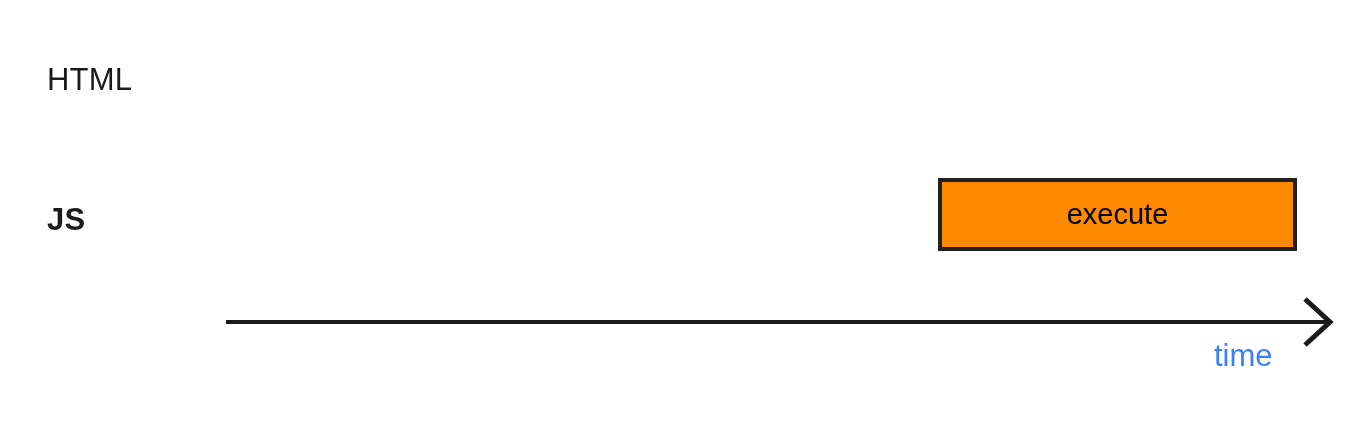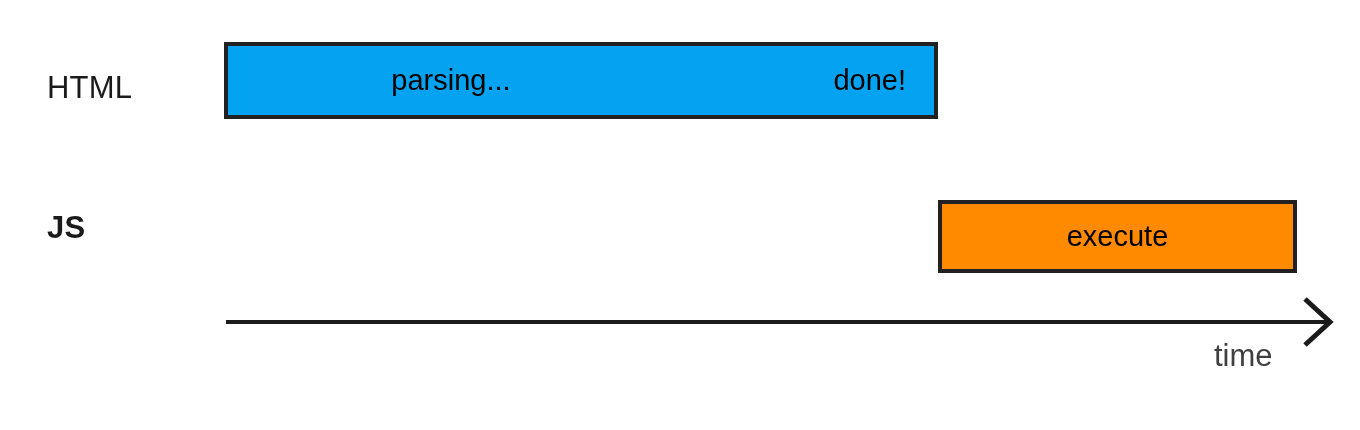"HTML" .row-label { margin-top: 8px -> none }
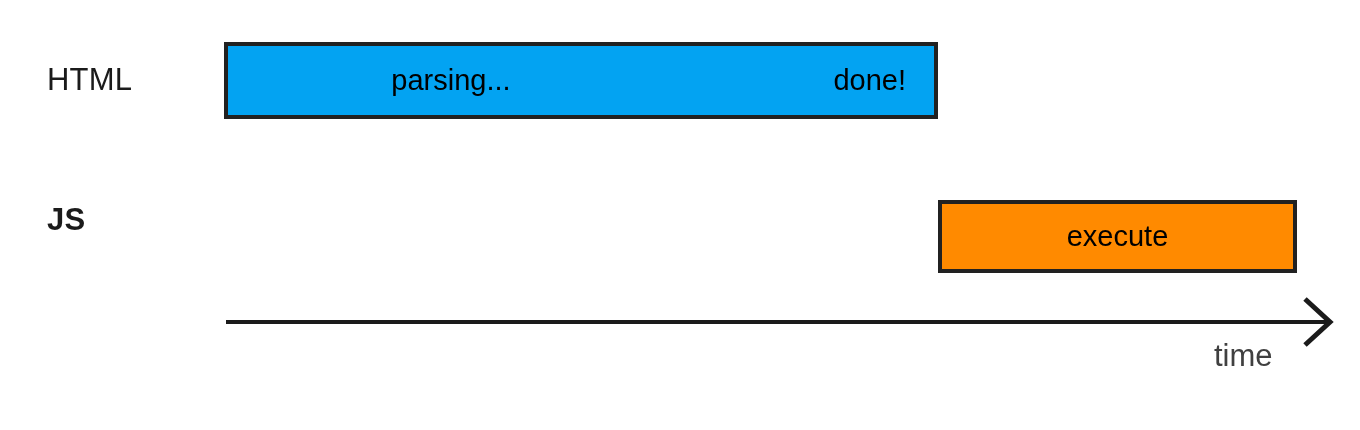"parsing..." div.bar { html: <div> <span>parsing...</span> <span>done!</span> </div> -> none }
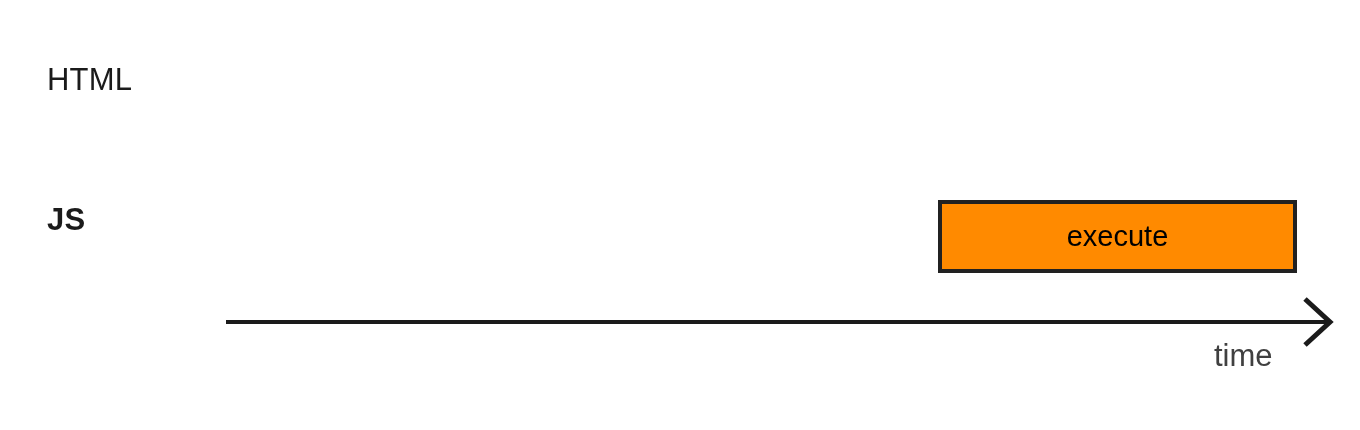"execute" #bar-js-execute { top: 200px -> 178px }
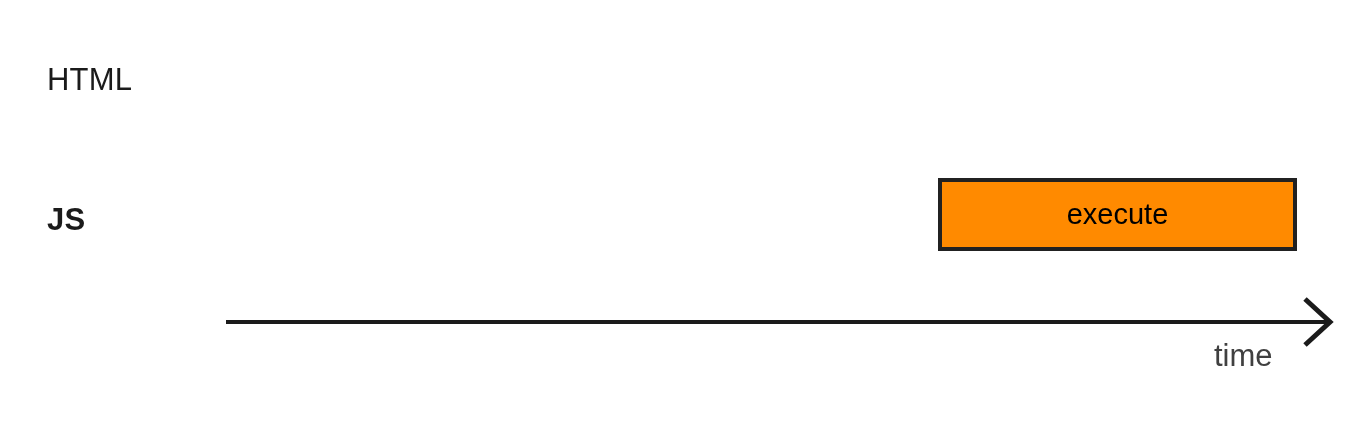"time" #axis-time-label { color: #404040 -> #3b82f6 }
